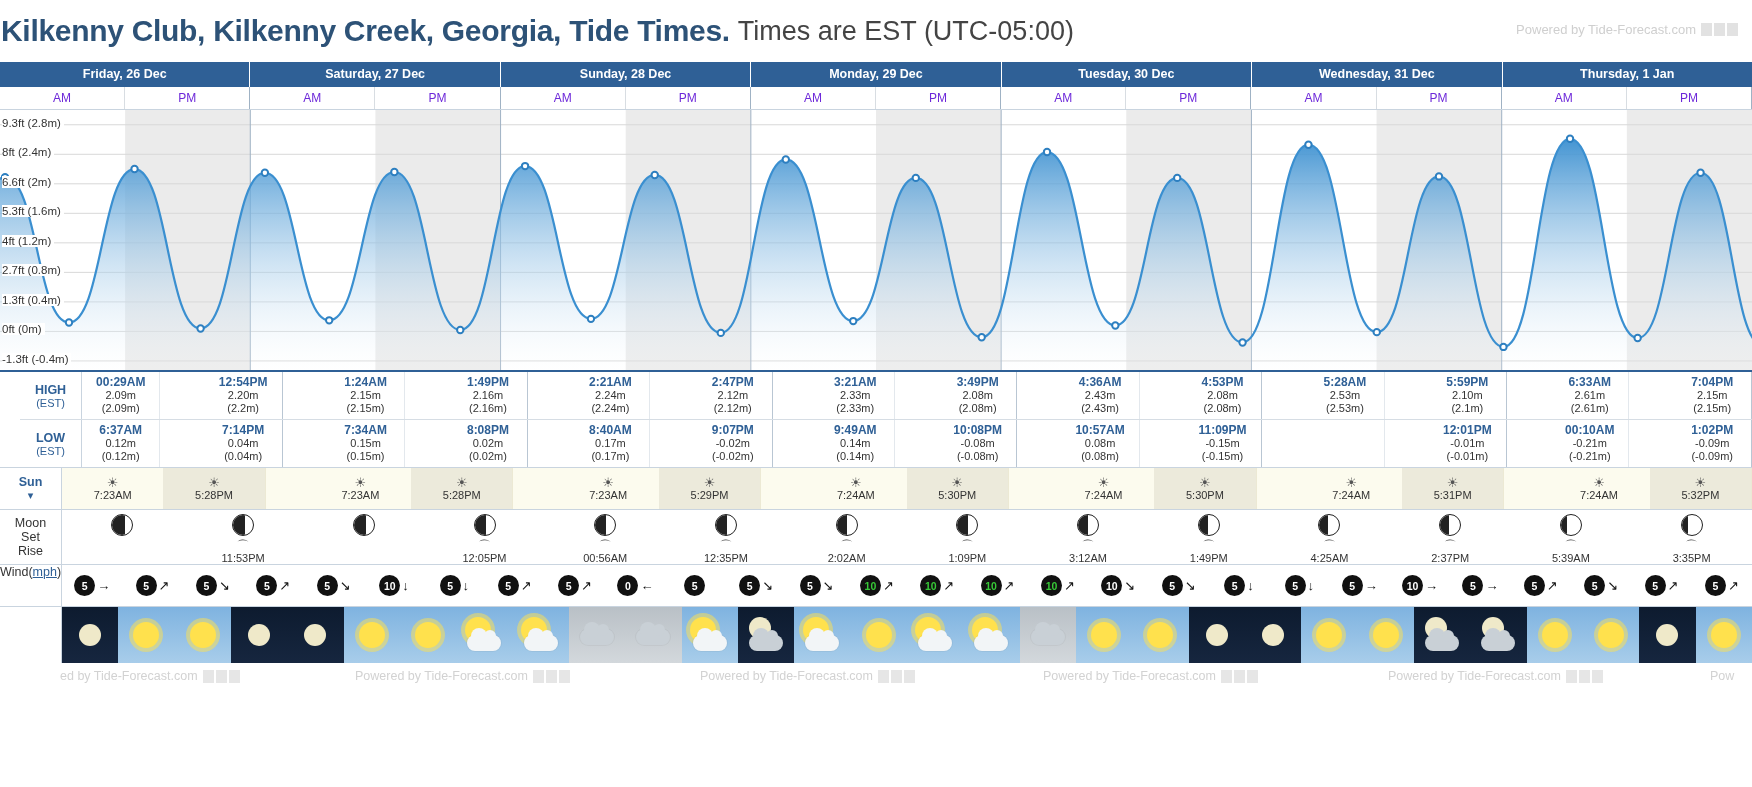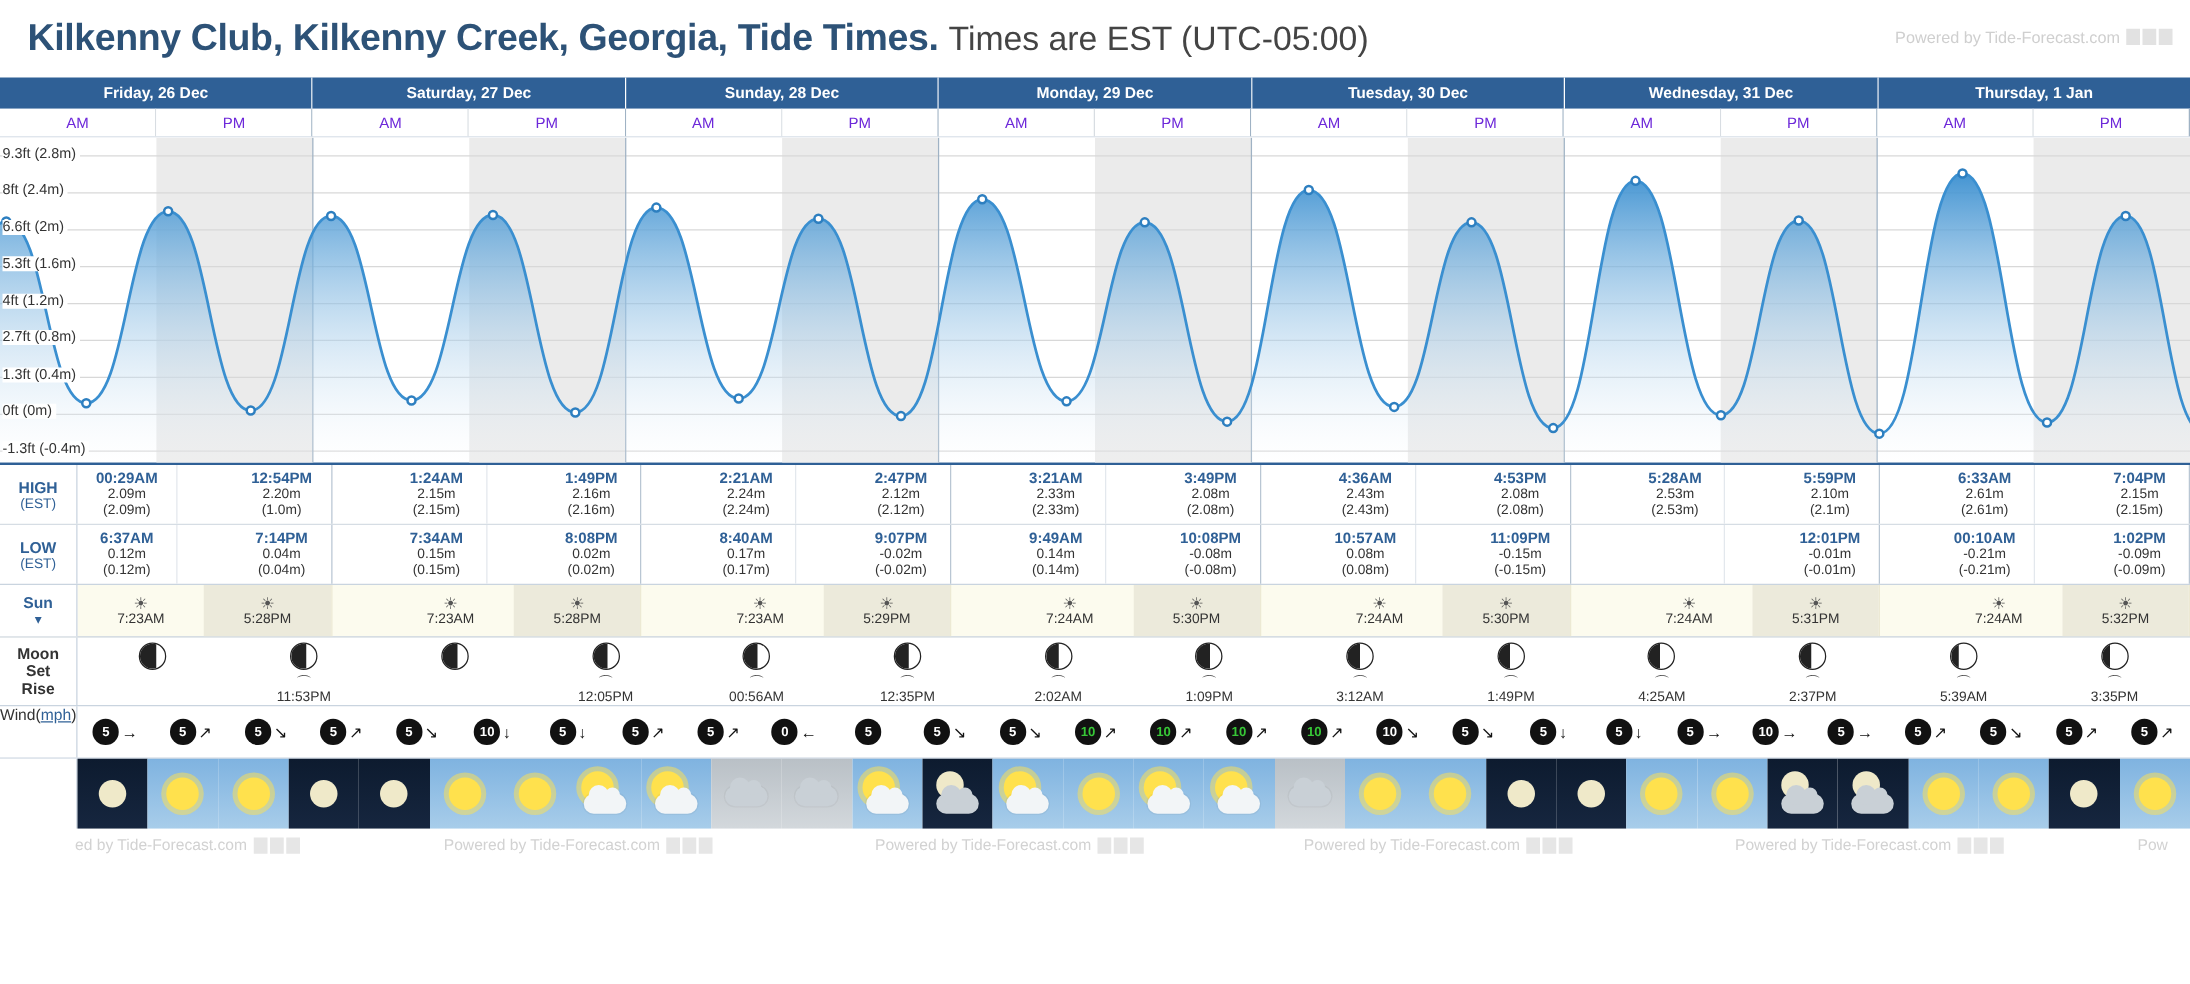"Kilkenny Club, Kilkenny Creek, Georgia," .title-bar { padding-left: 22px -> 1px }
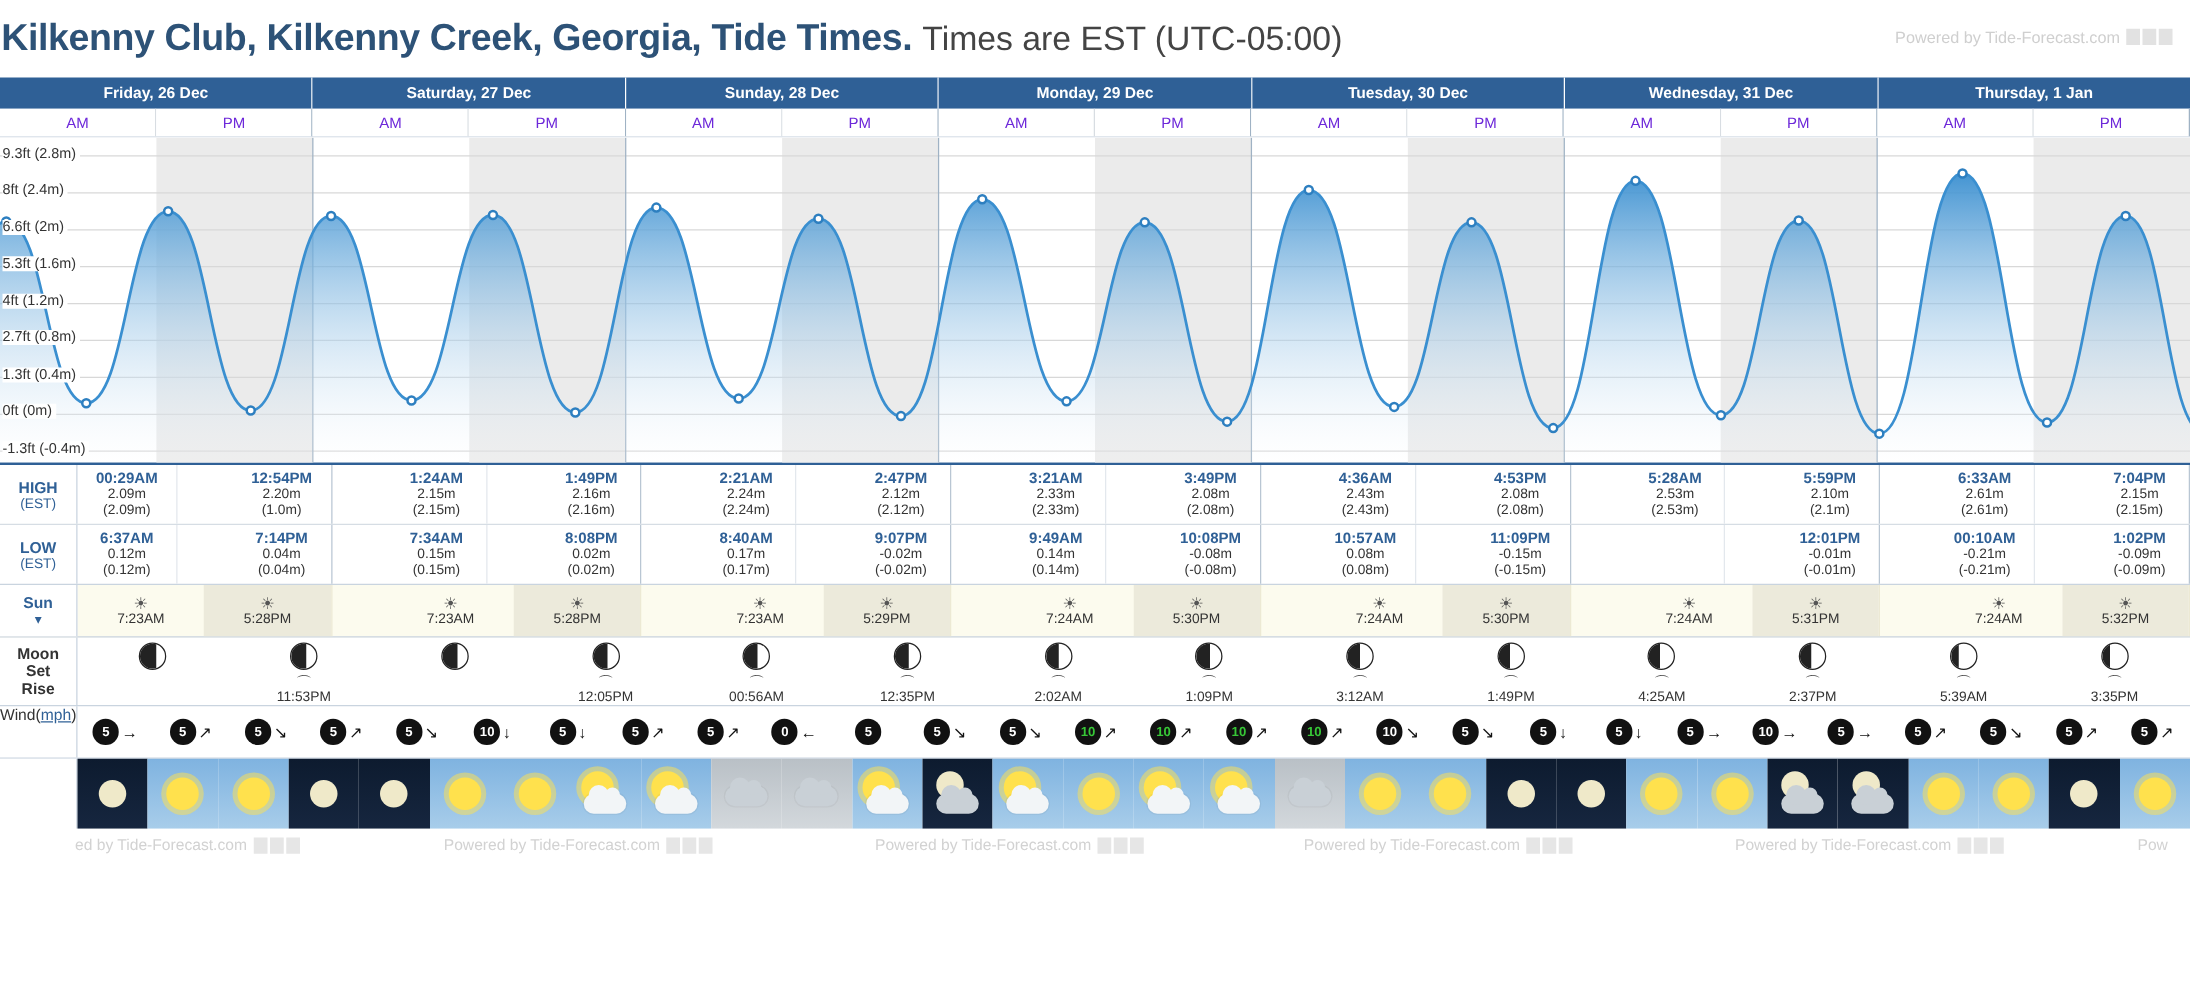"HIGH" .tide-block { padding-left: none -> 20px }
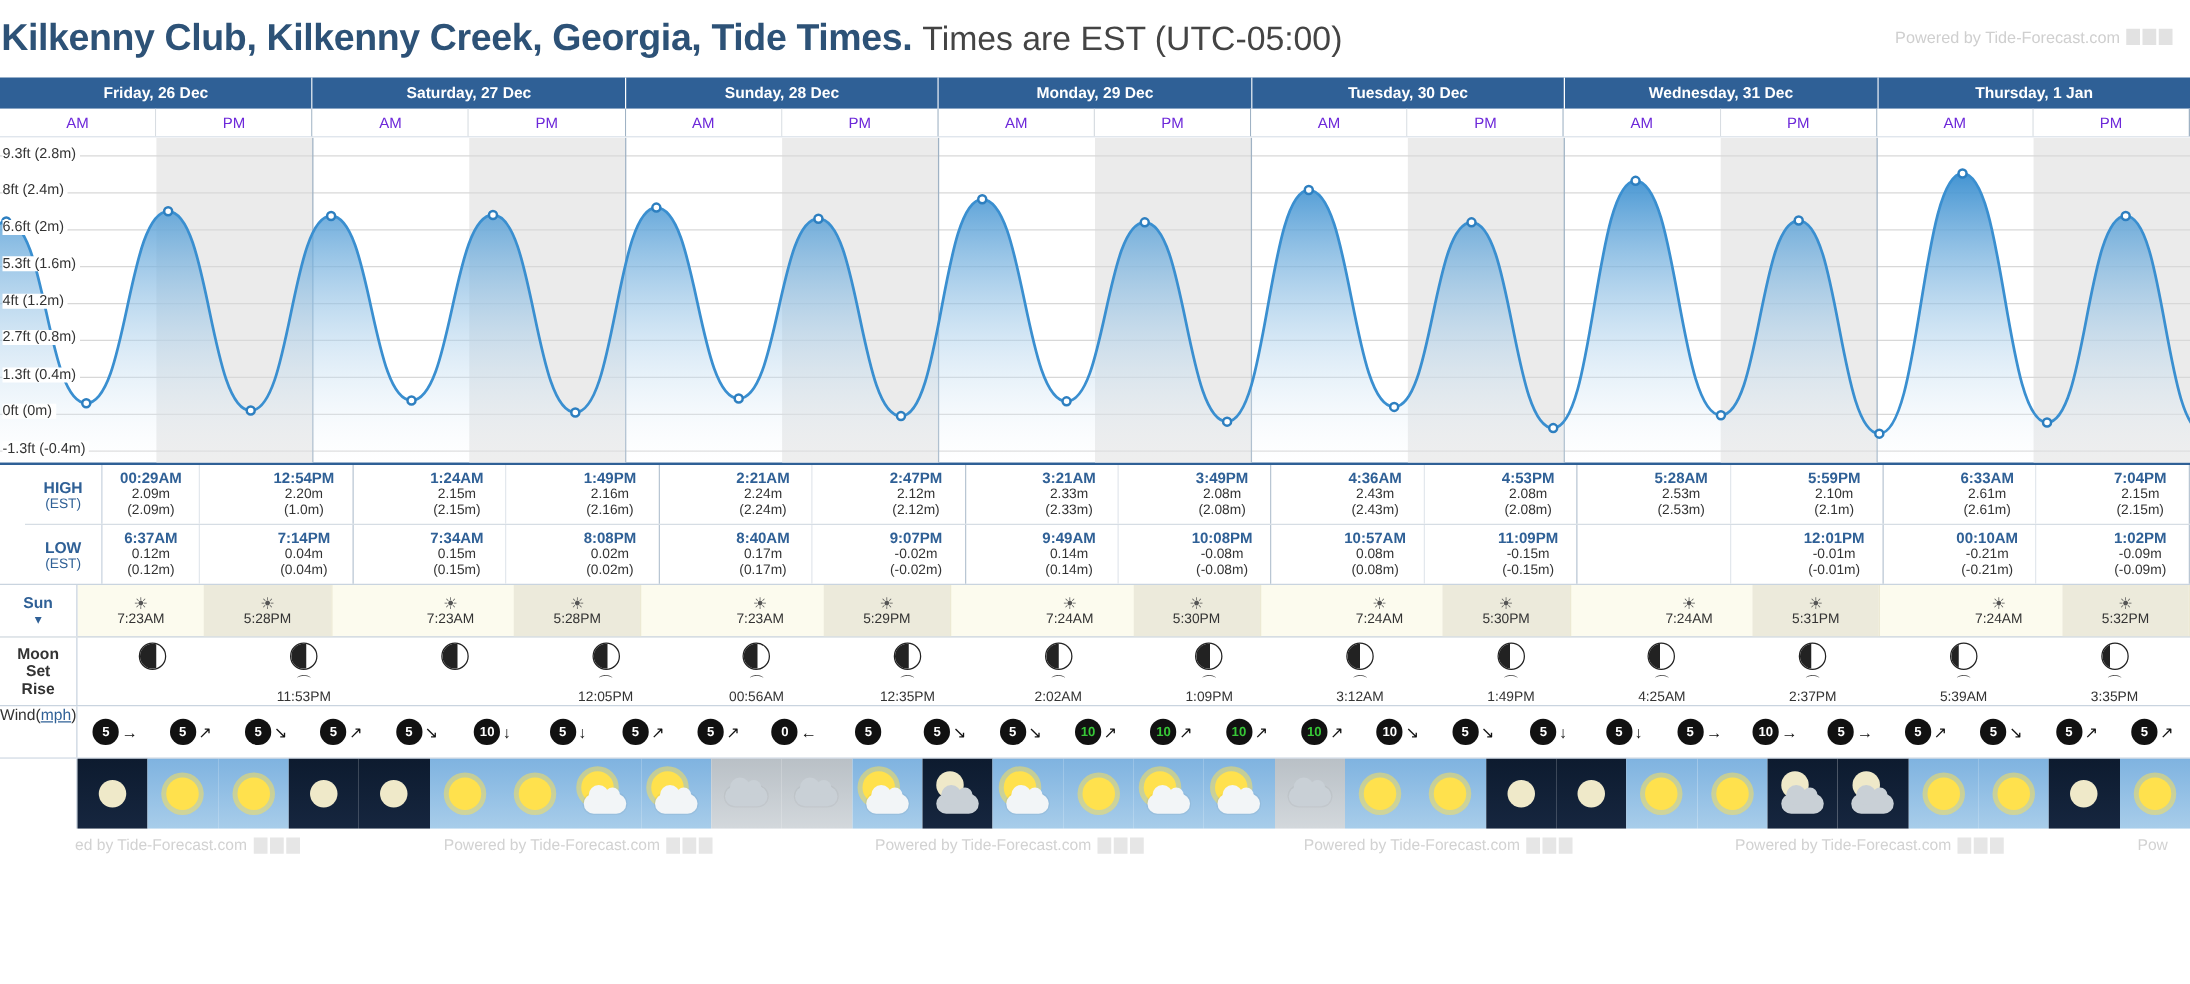"(1.0m)" div.t-m2 { text: 1.0m -> 2.2m }
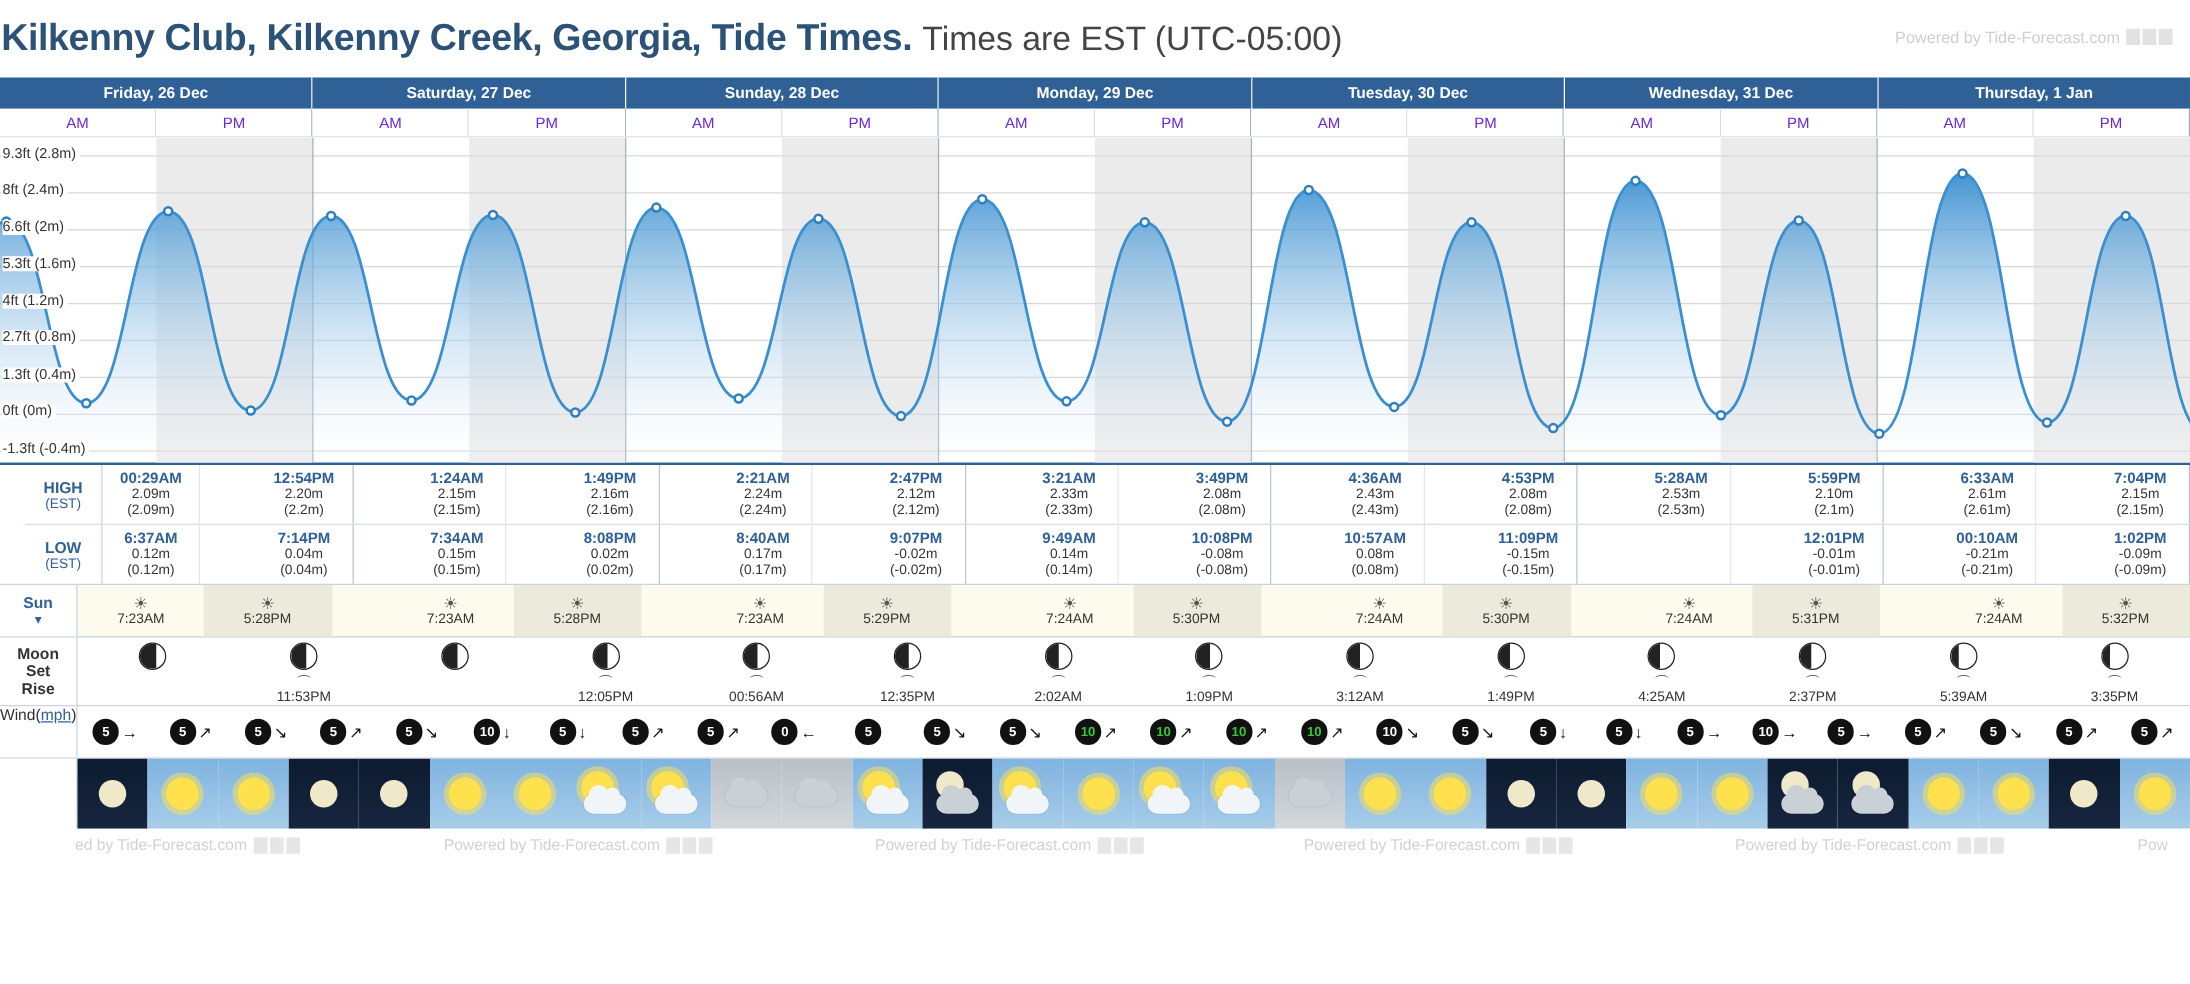"Moon" .moon-label { font-weight: bold -> none }
